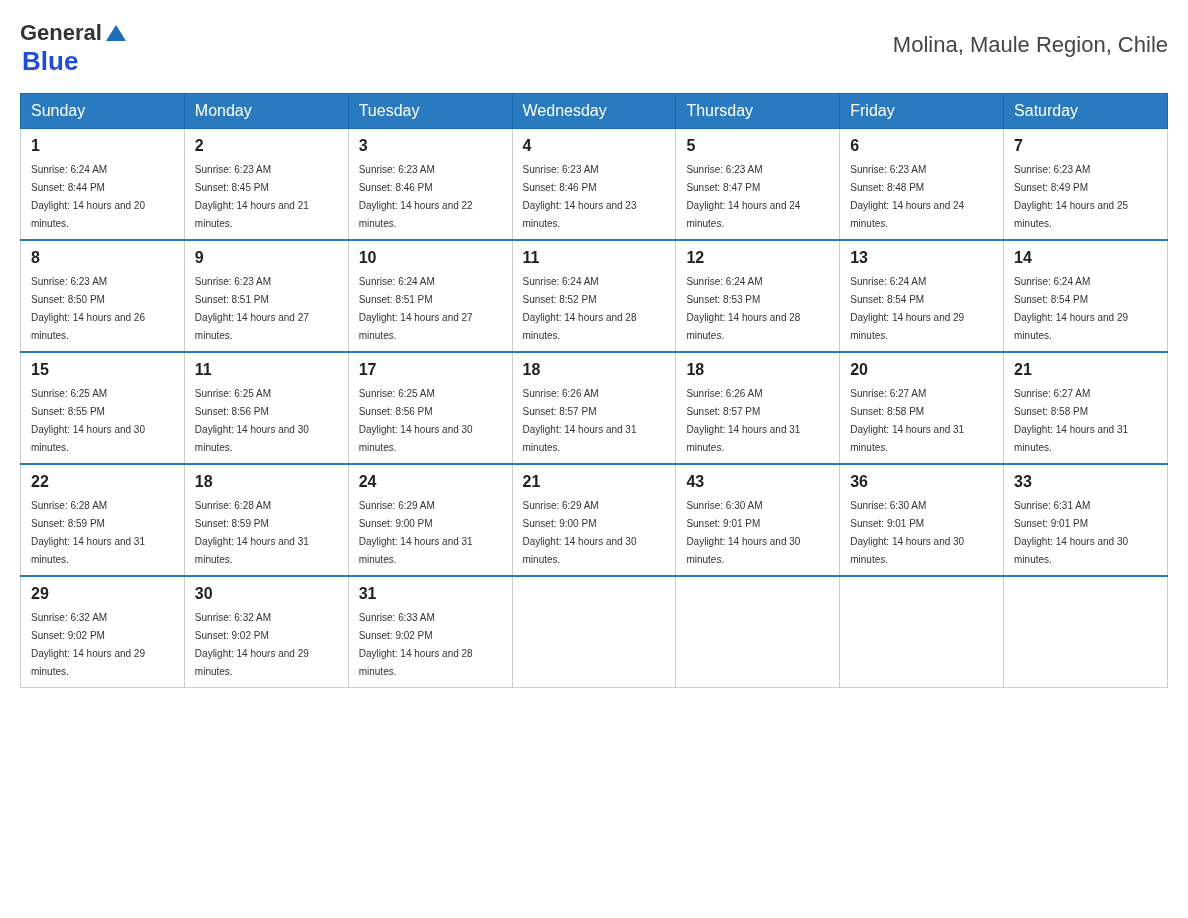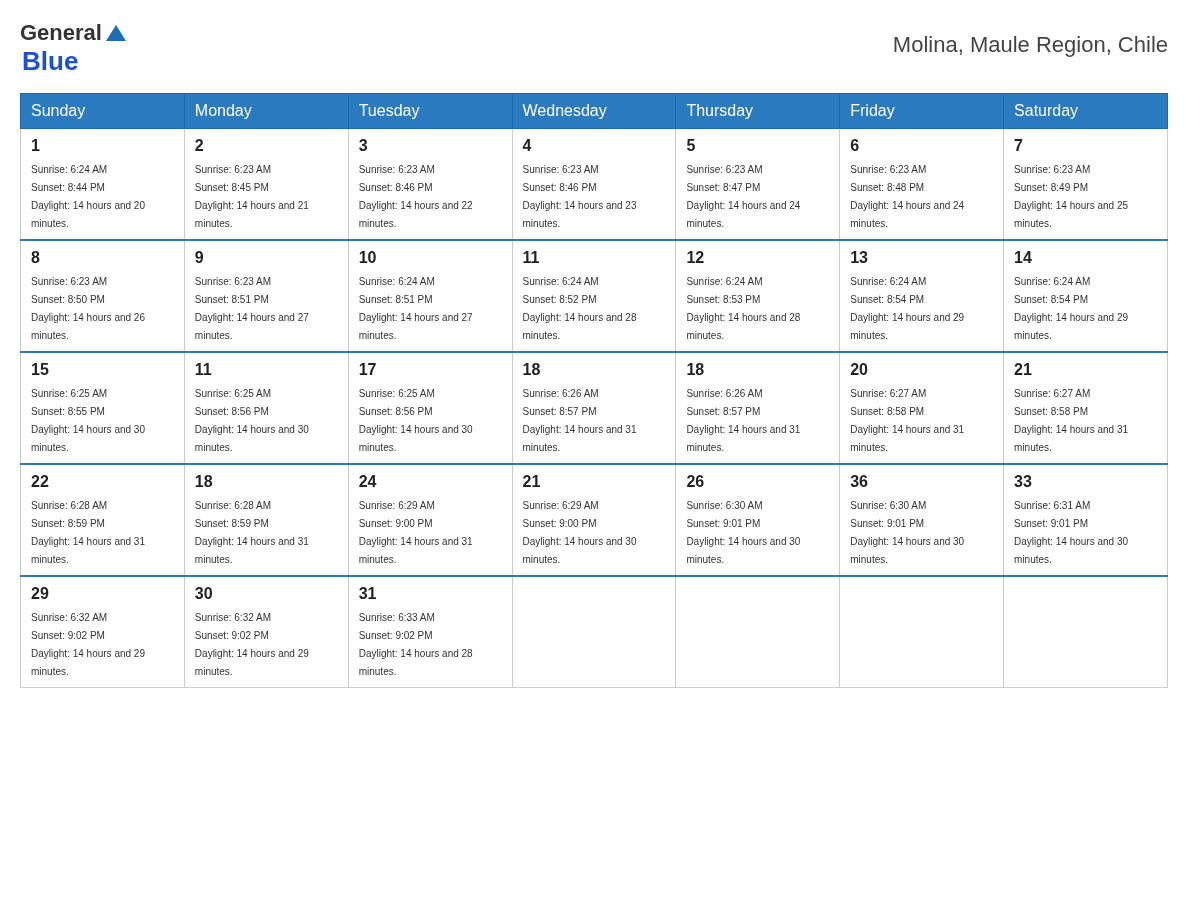"26" span.day-number { text: 26 -> 43 }
